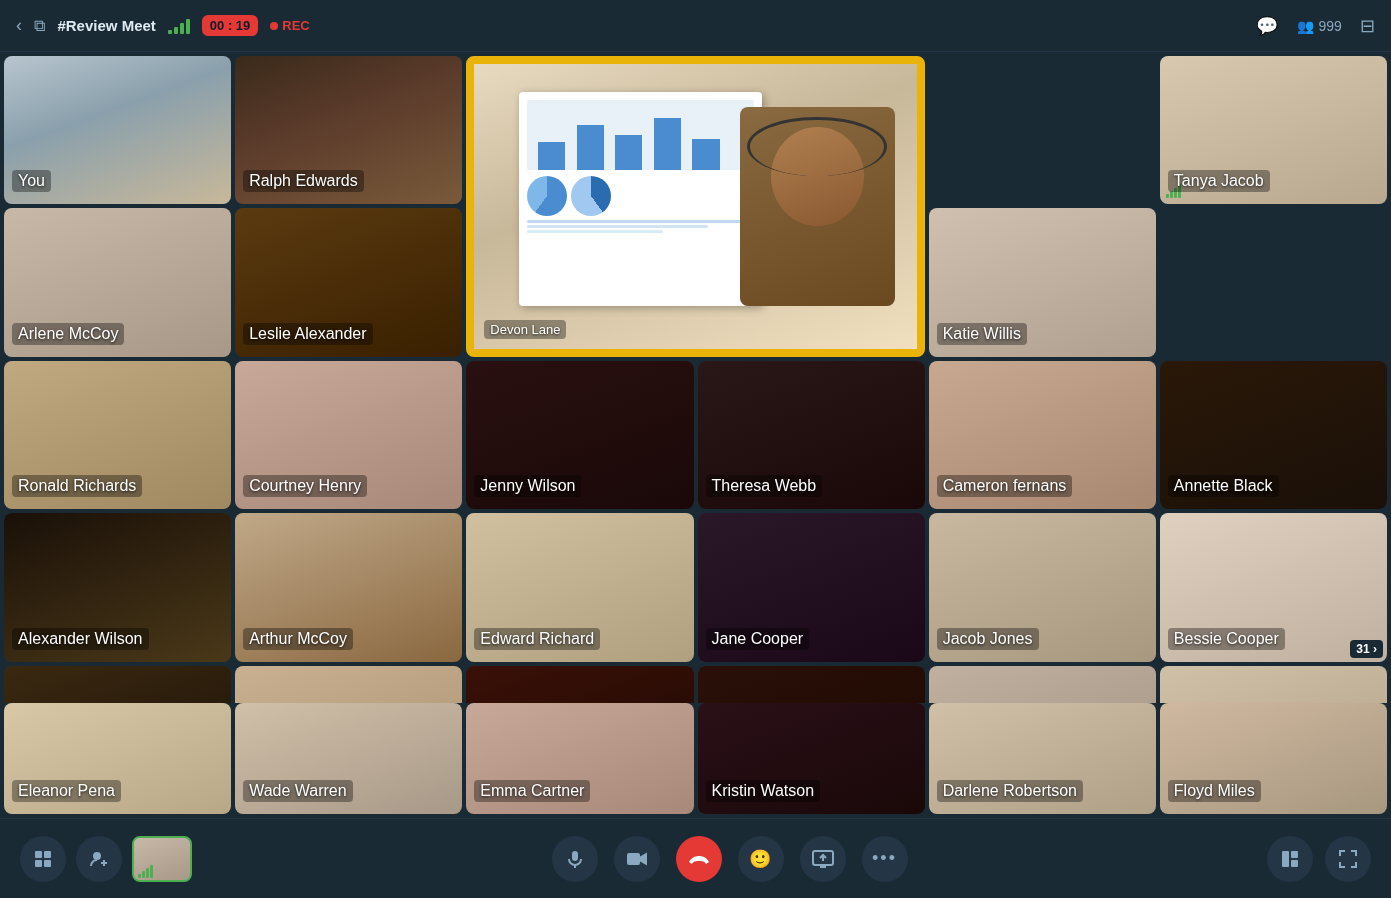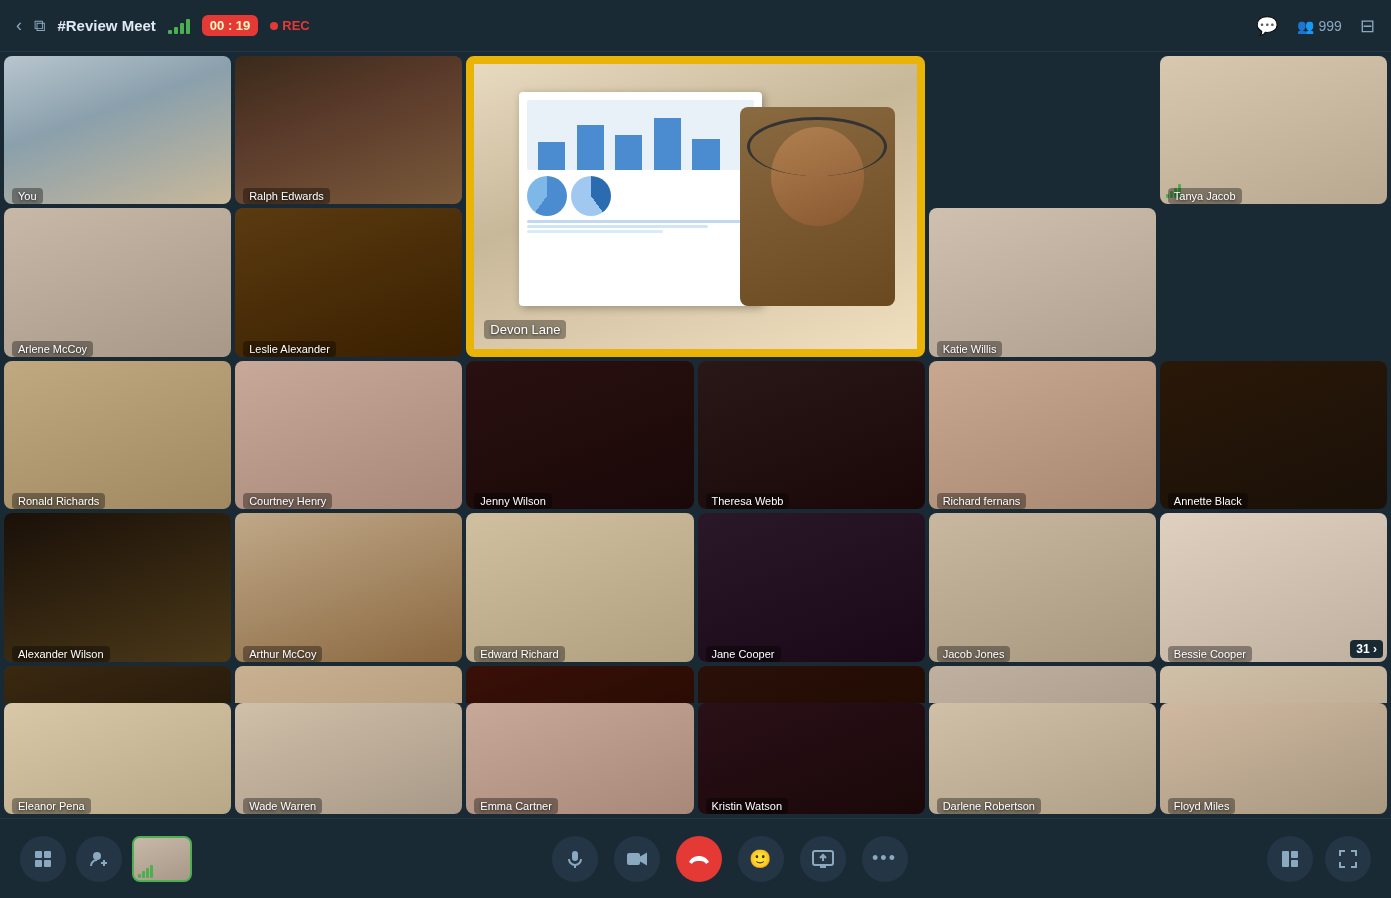"00 : 19" .timer-badge { color: #fef9c3 -> #0f172a }
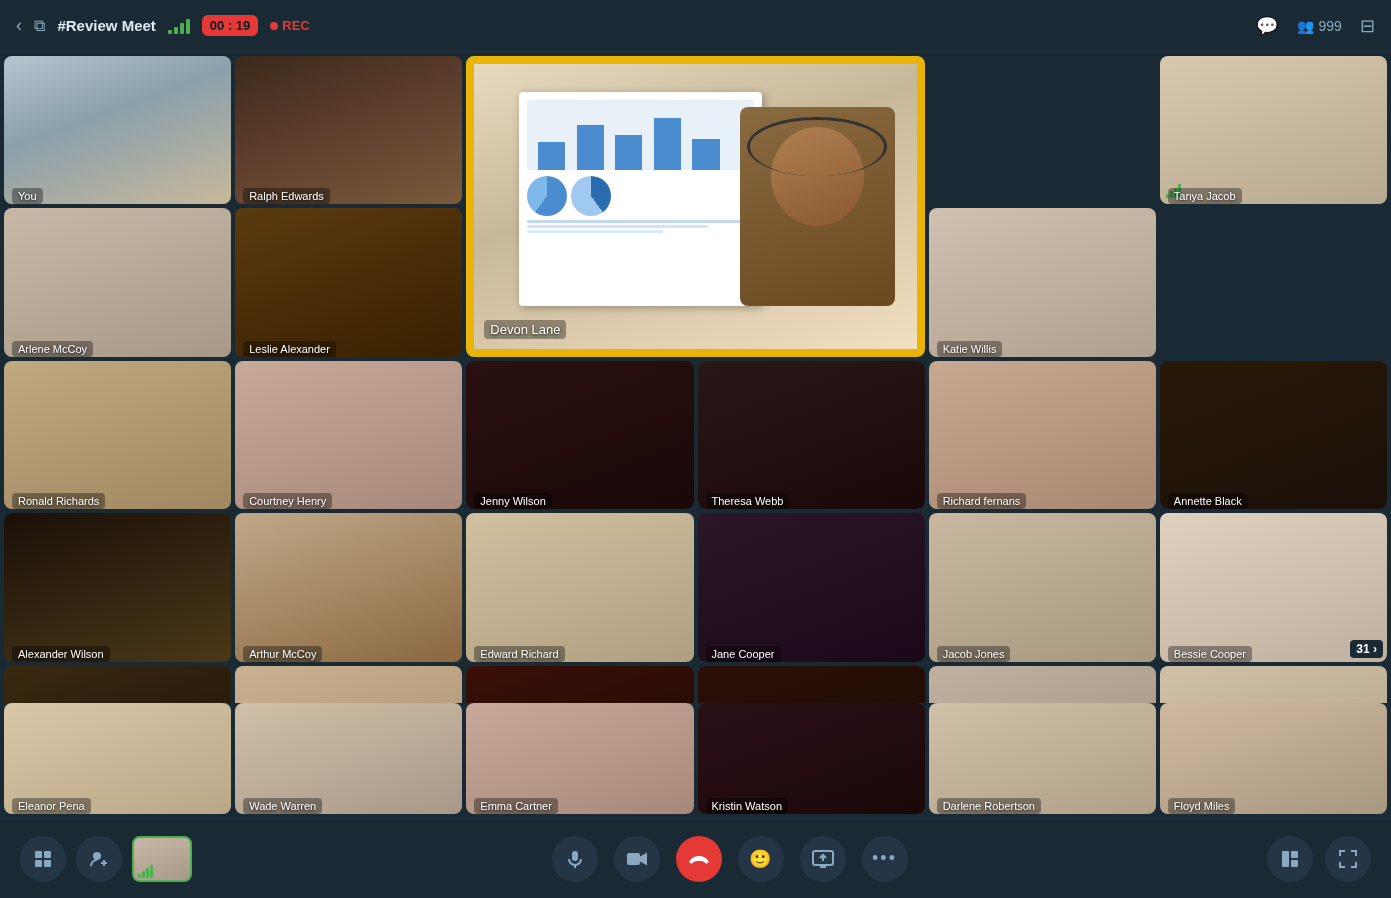"You" .name-tag { bottom: 0 -> 12px; font-size: 11px -> 16px }
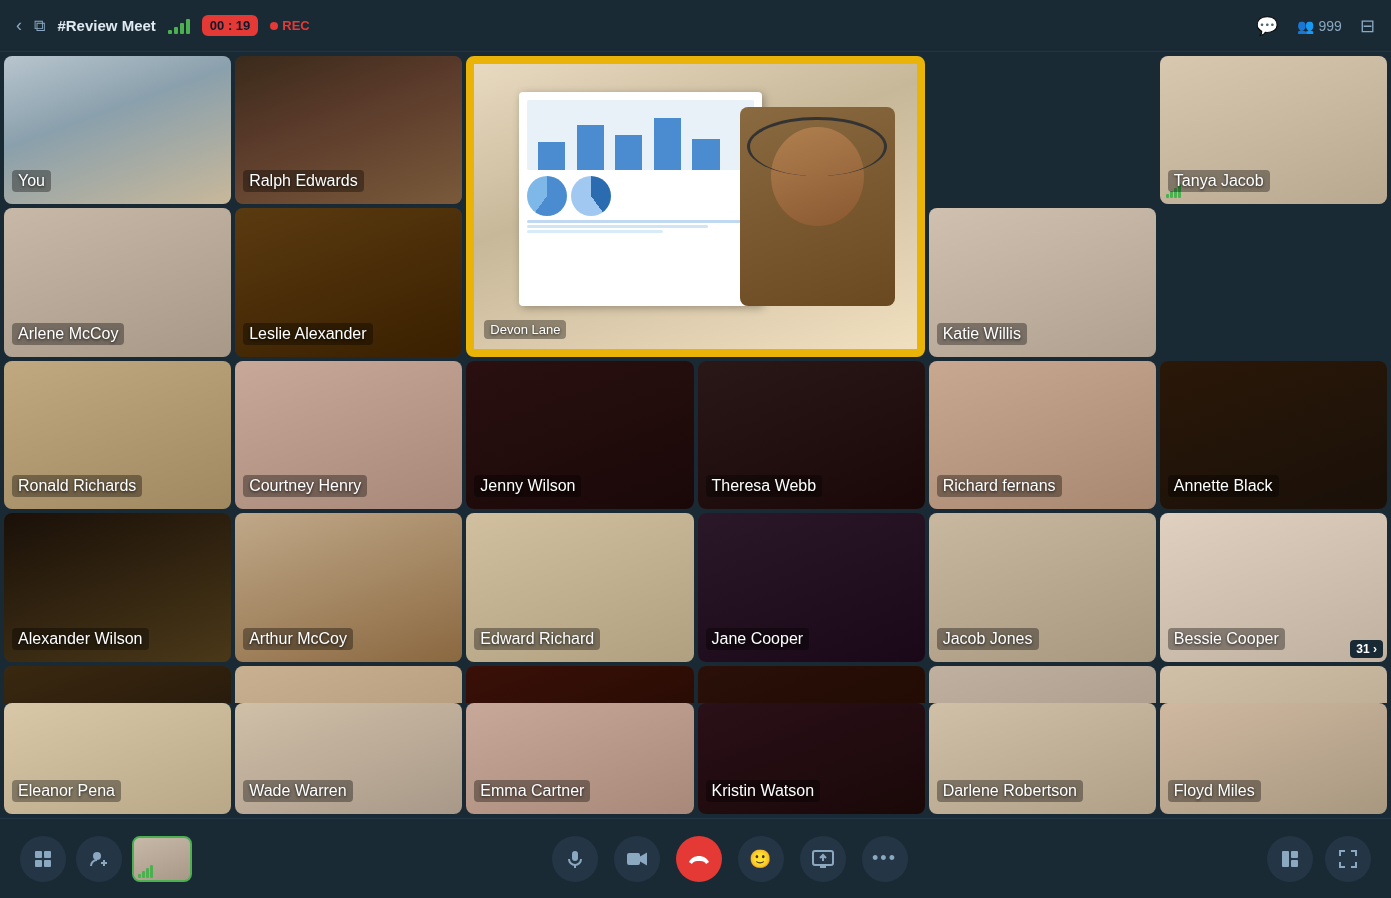"Richard fernans" span.name-tag { text: Richard -> Cameron }
